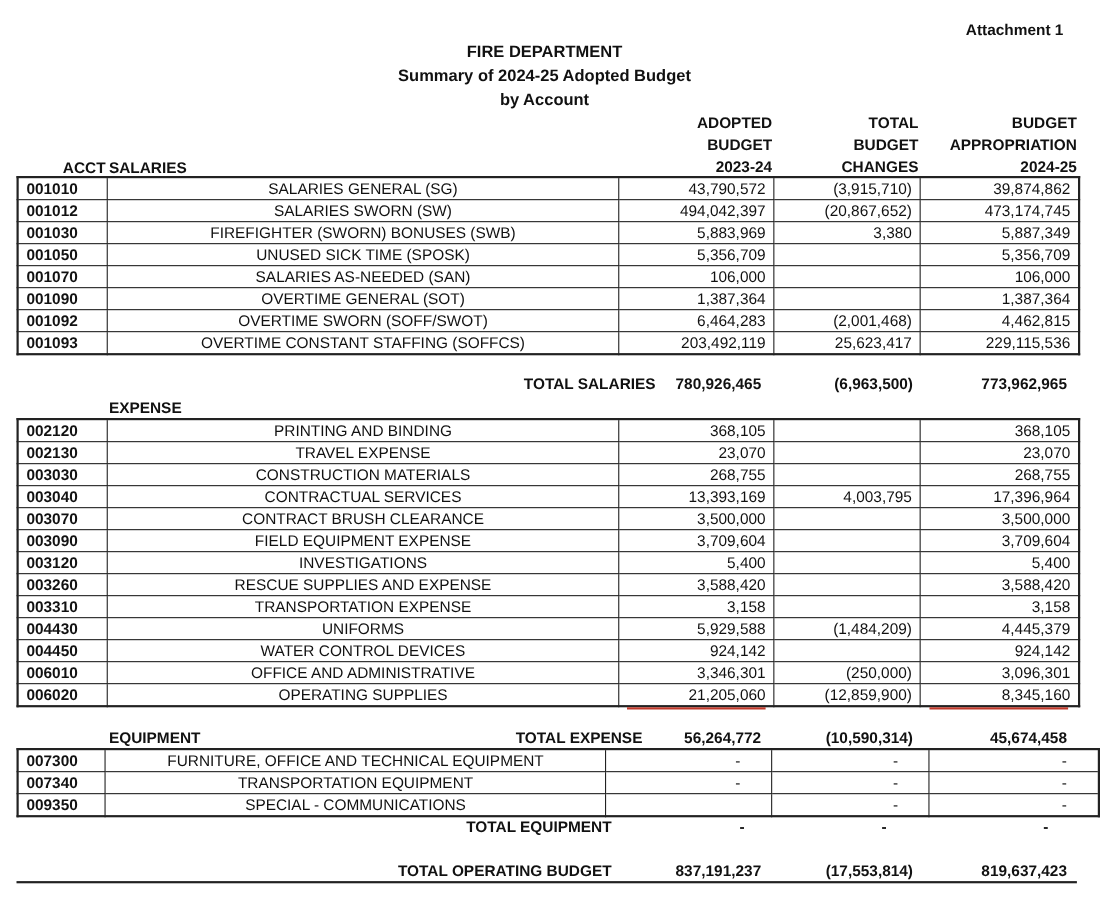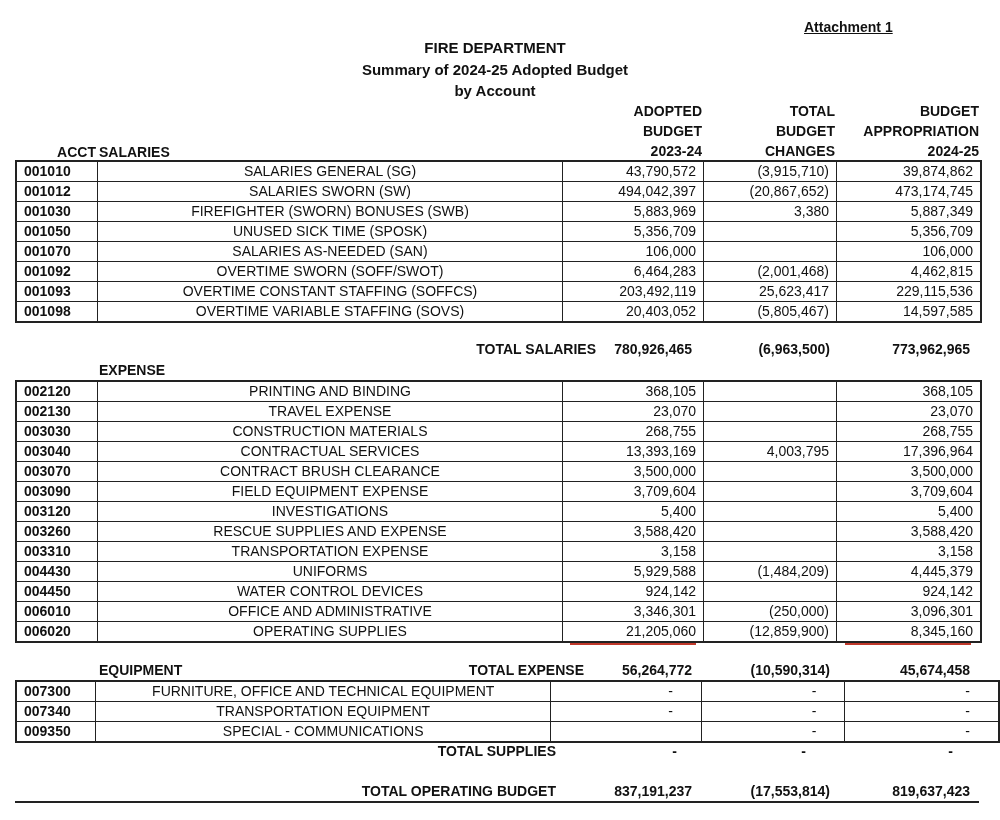"Attachment 1" .attachment { left: 804px -> 878px; text-decoration: underline -> none }
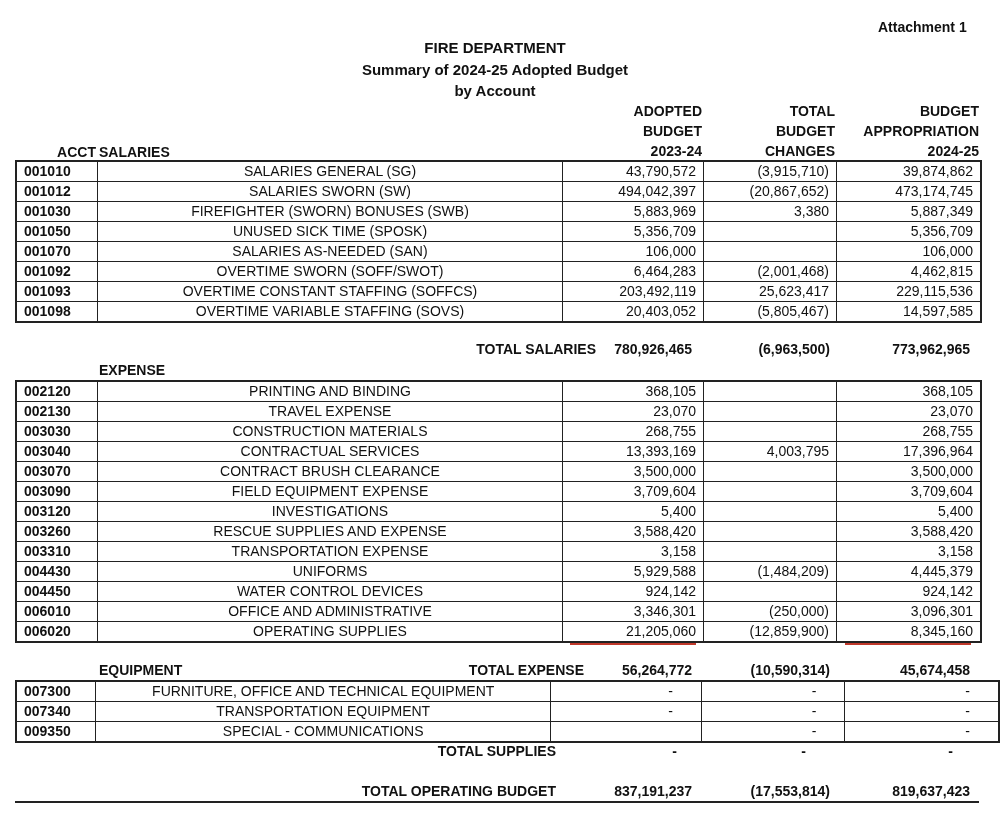"001090" tr { html: none -> <tr> <td>001090</td> <td>OVERTIME GENERAL (SOT)</td> <td>1,387,364</td> <td></td> <td>1,387,364</td> </tr> }
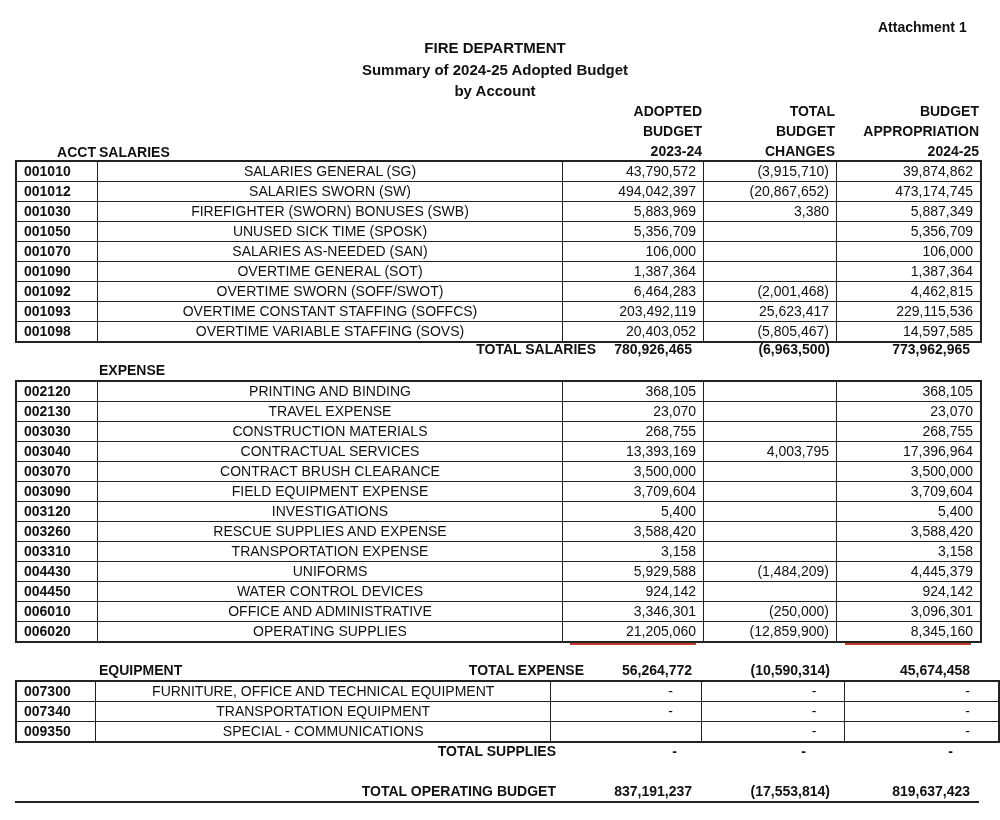"001098" tr { html: <tr> <td>001098</td> <td>OVERTIME VARIABLE STAFFING (SOVS)</td> <td>20,403,052</td> <td>(5,805,467)</td> <td>14,597,585</td> </tr> -> none }
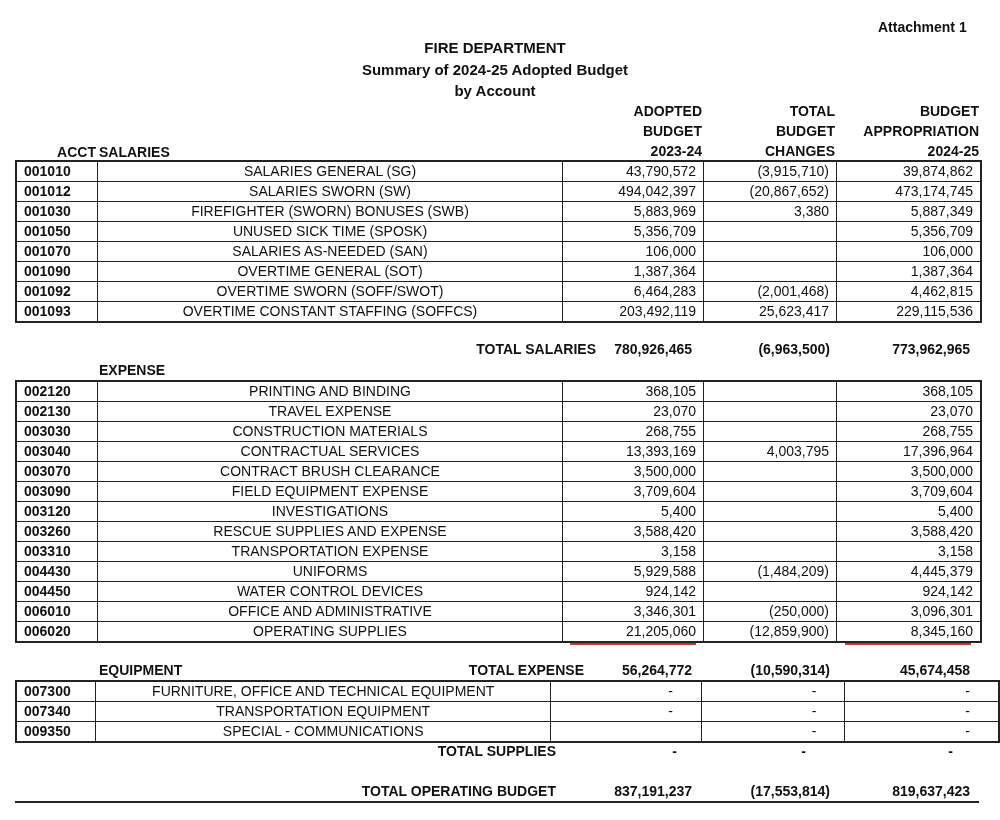"TOTAL SUPPLIES" span.tl { text: SUPPLIES -> EQUIPMENT }
